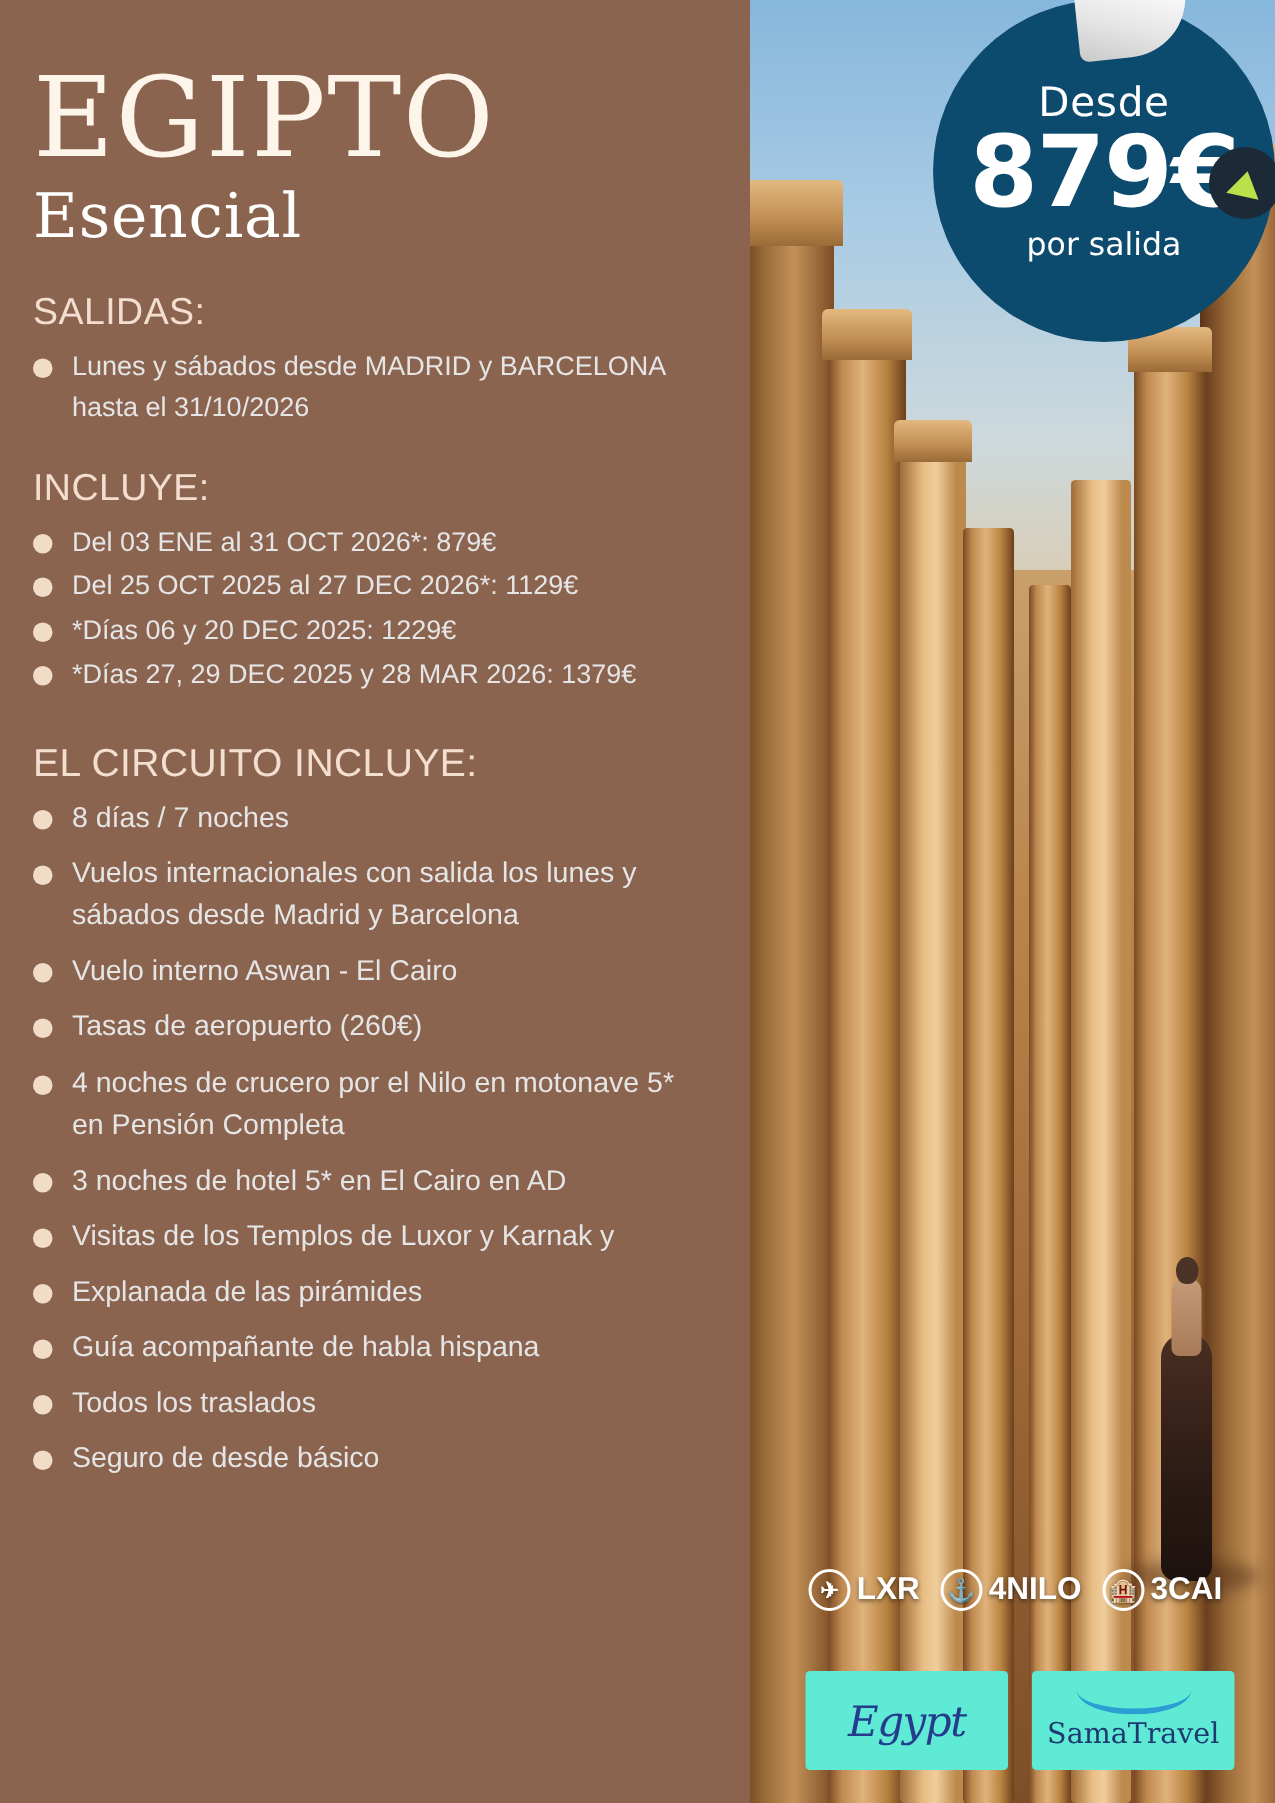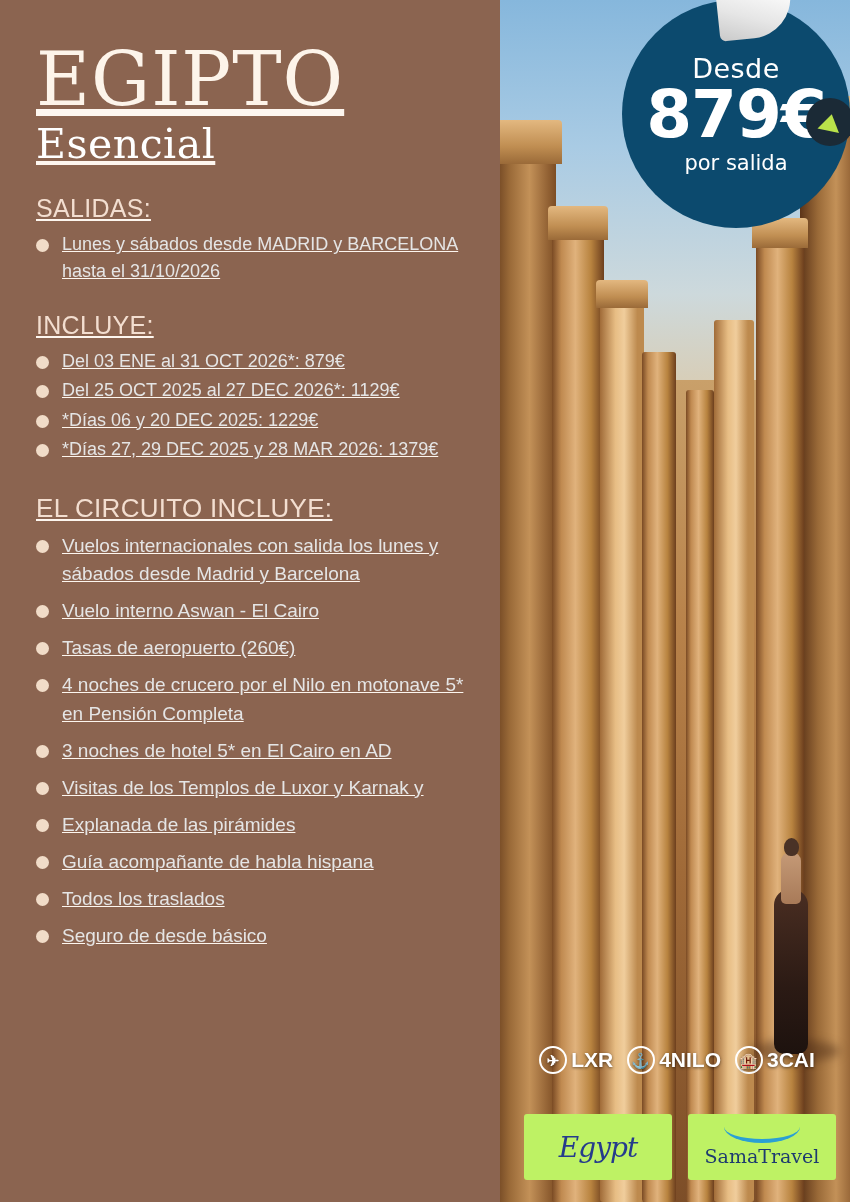"EGIPTO" .content { padding: 44px 26px 0 36px -> 44px 26px 0 22px; text-decoration: underline -> none }
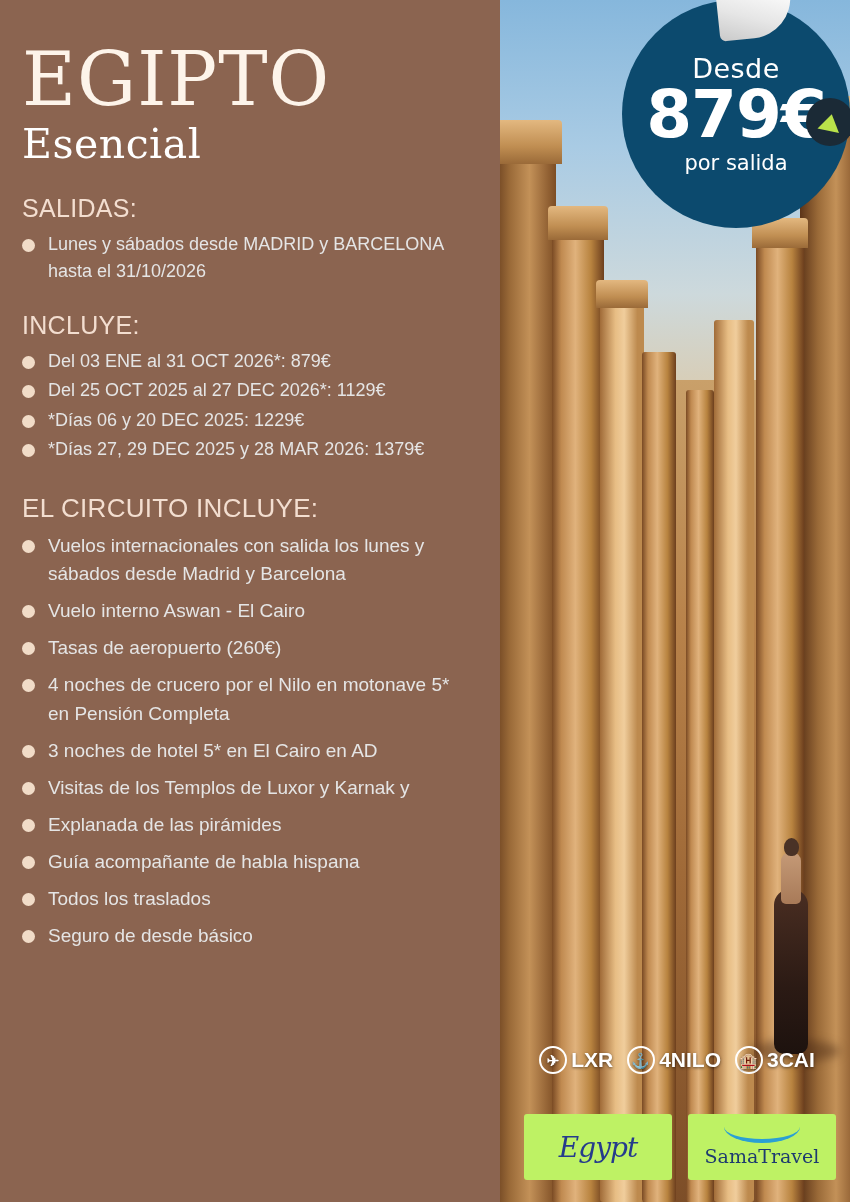"8 días / 7 noches" li { html: none -> <li>8 días / 7 noches</li> }
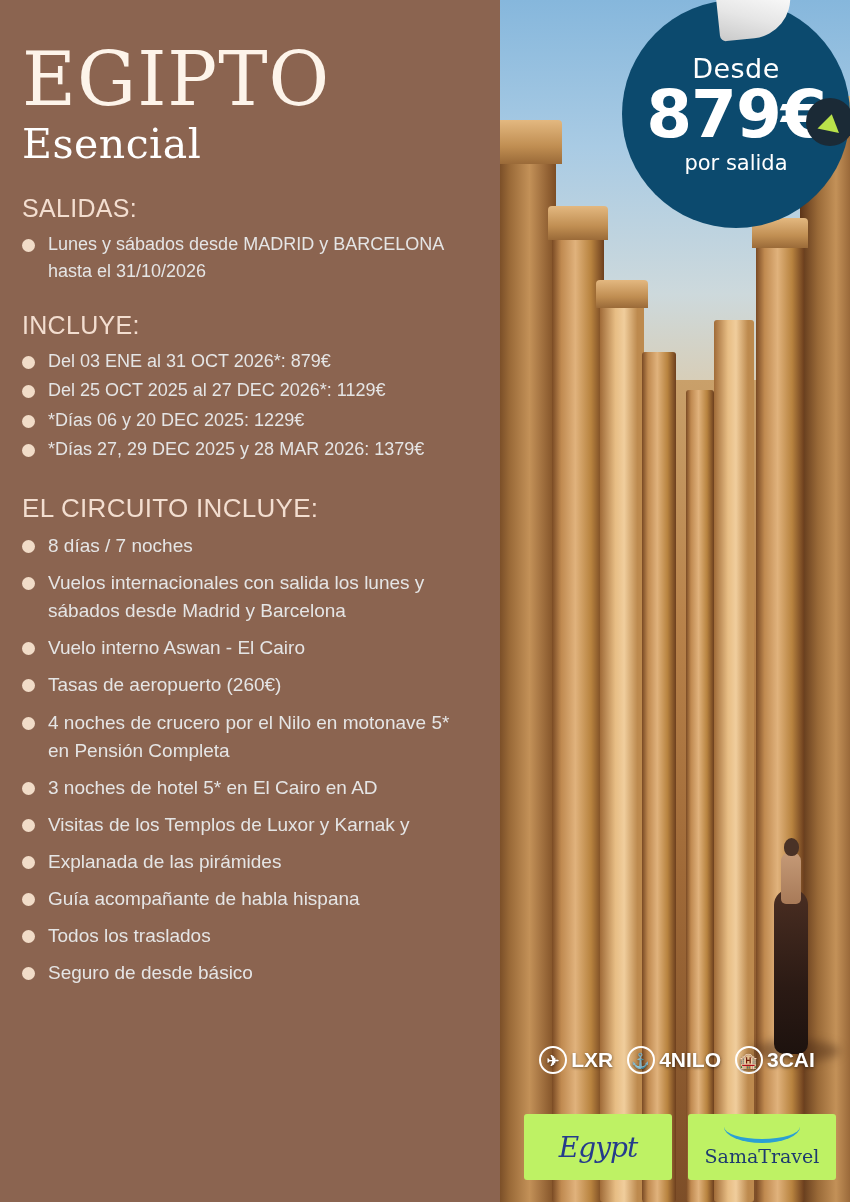"Egypt" .logo-box { background: #bef264 -> #5eead4; width: 148px -> 135px }
